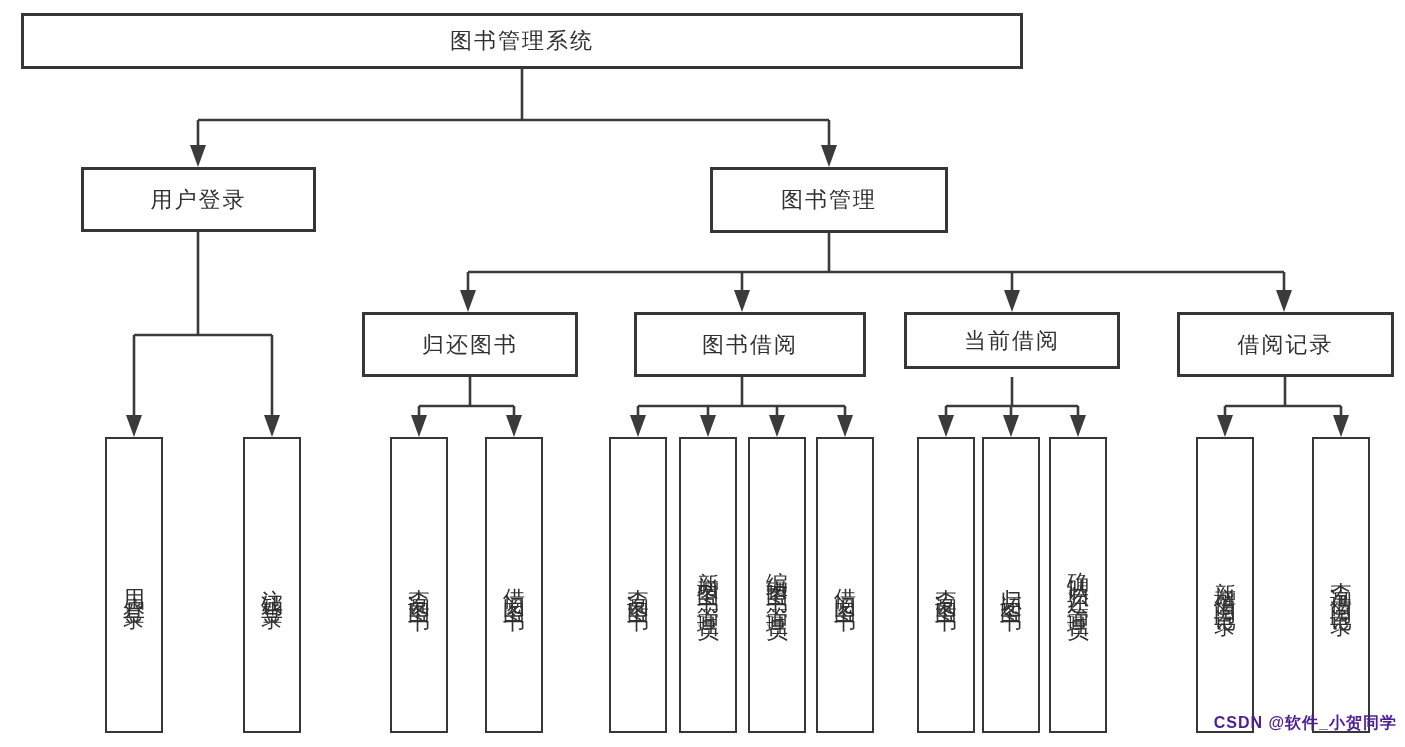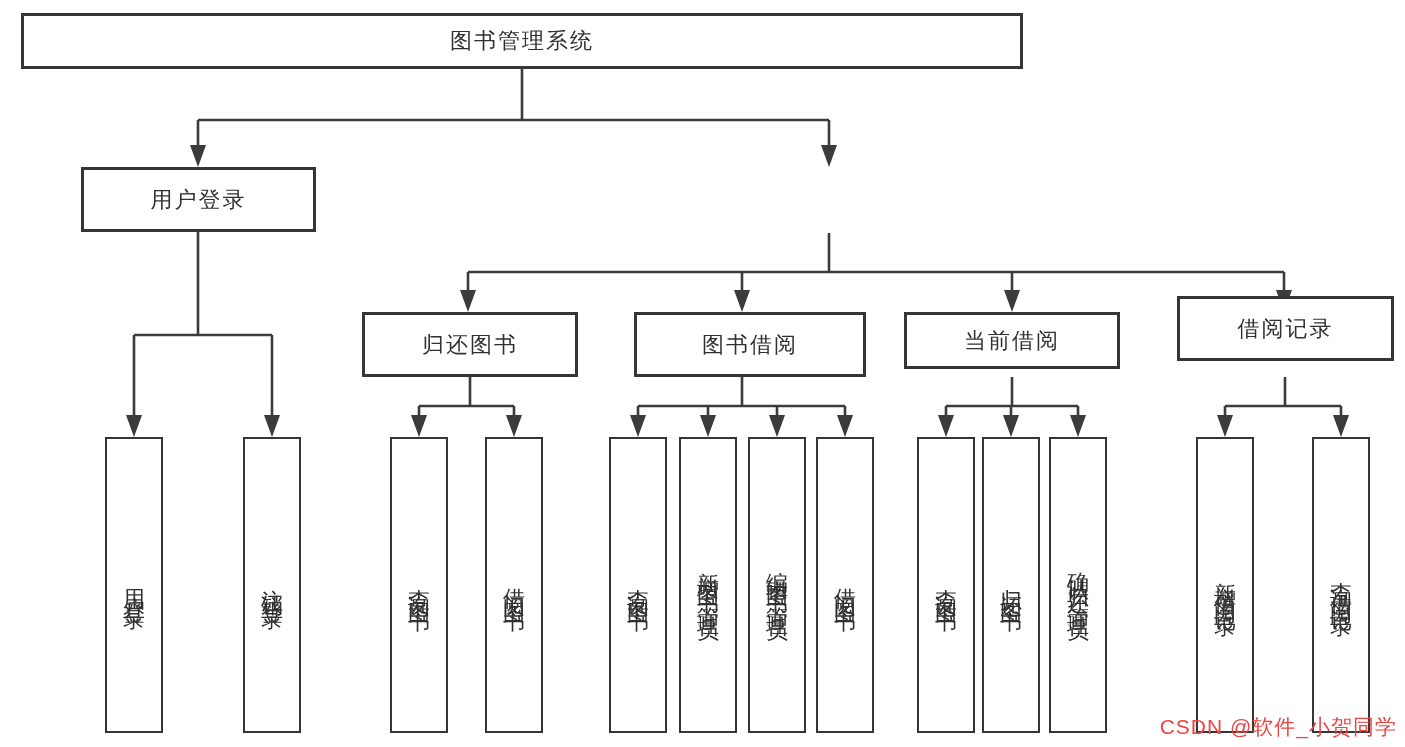"图书管理" div.node { html: none -> <div>图书管理</div> }
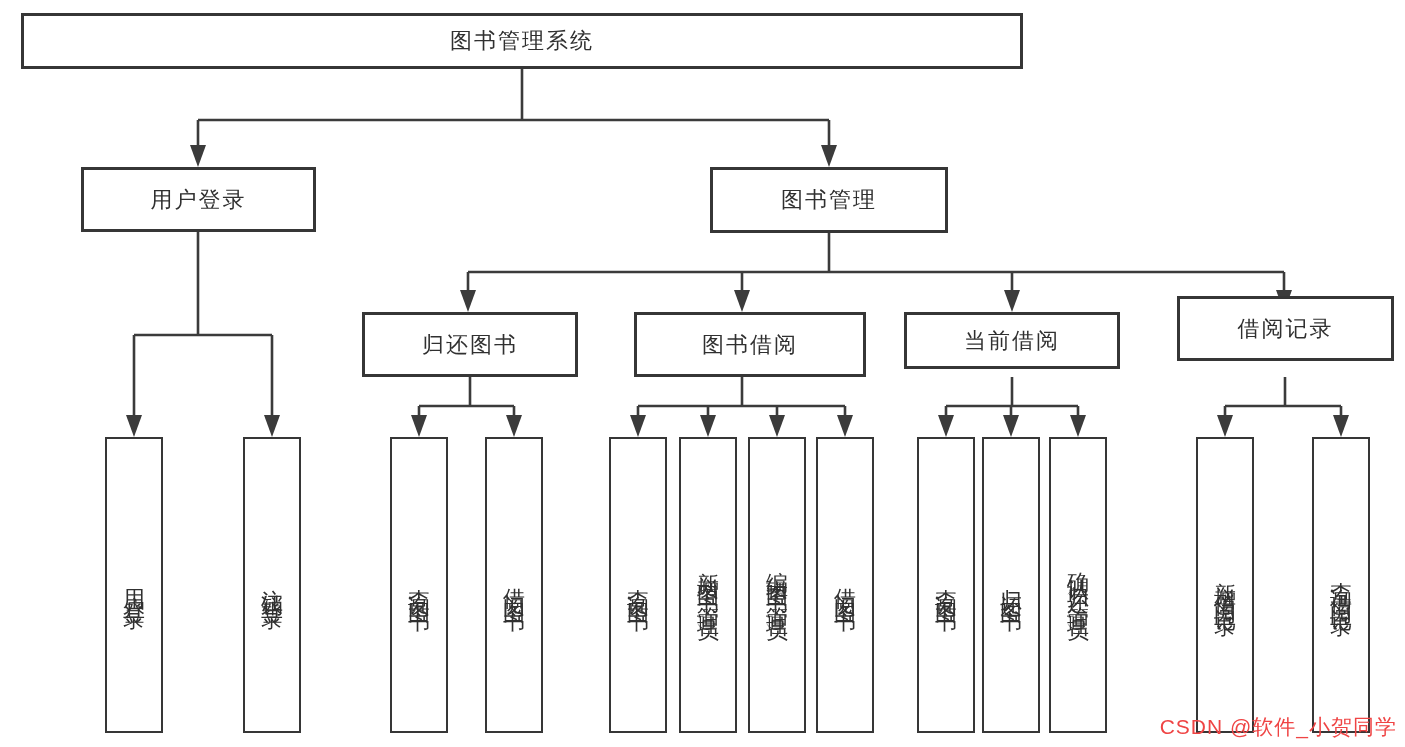"借阅记录" .n-records { top: 296px -> 312px }
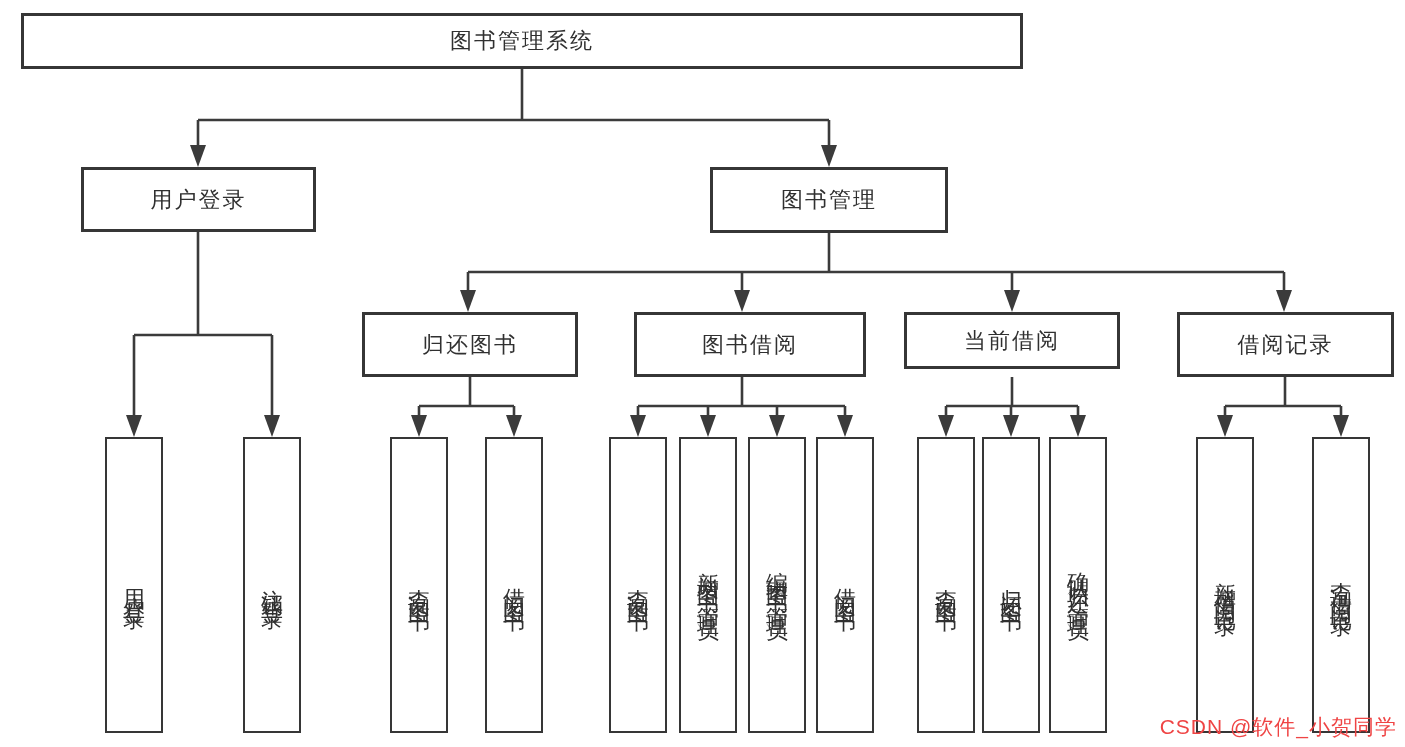"CSDN @软件_小贺同学" #watermark { color: #ef4444 -> #4c1d95; font-size: 21px -> 16px; font-weight: none -> bold }
